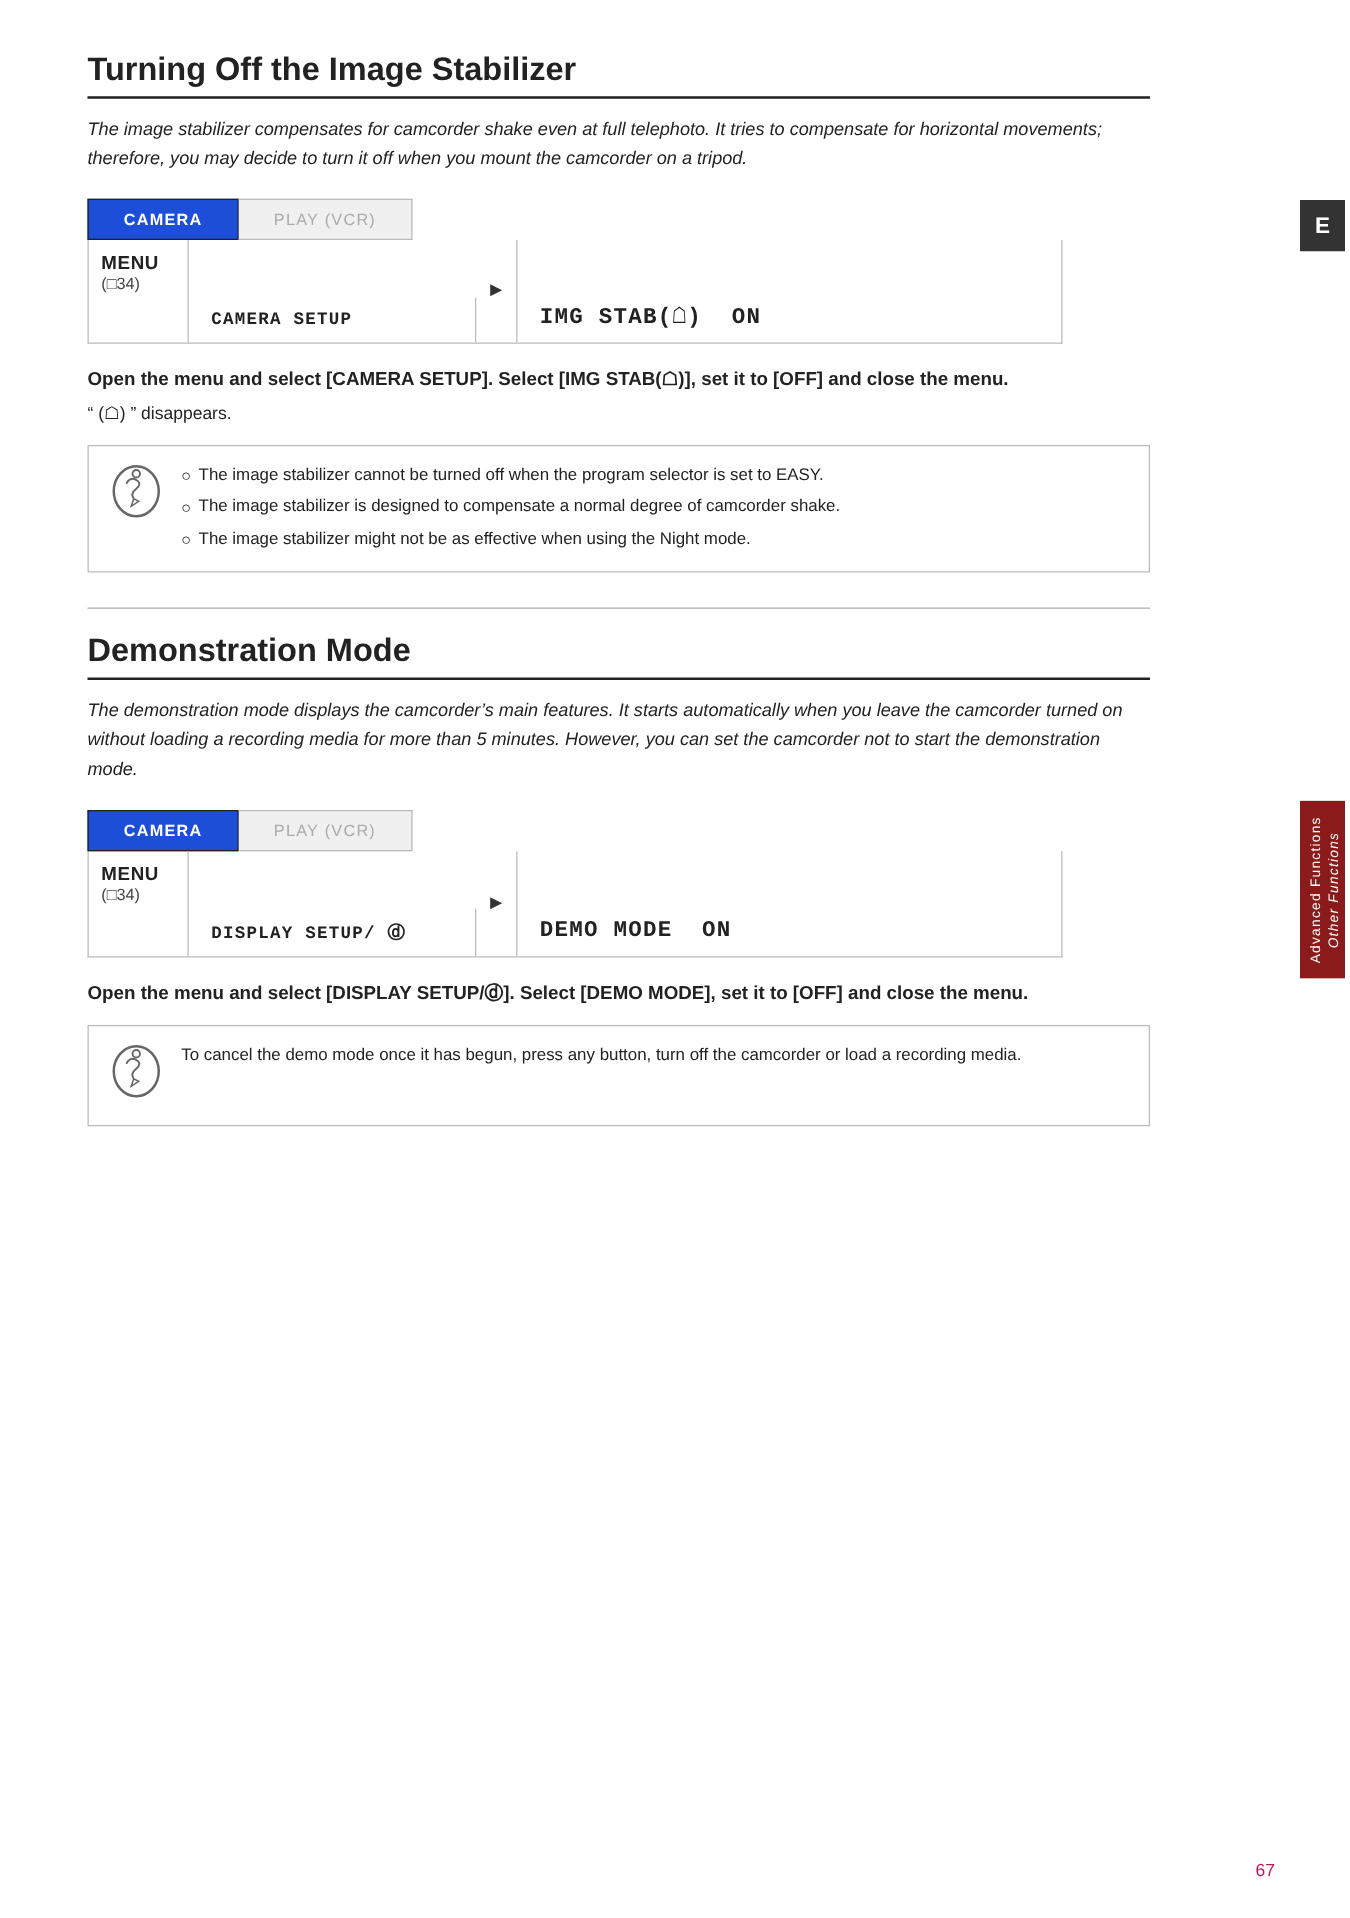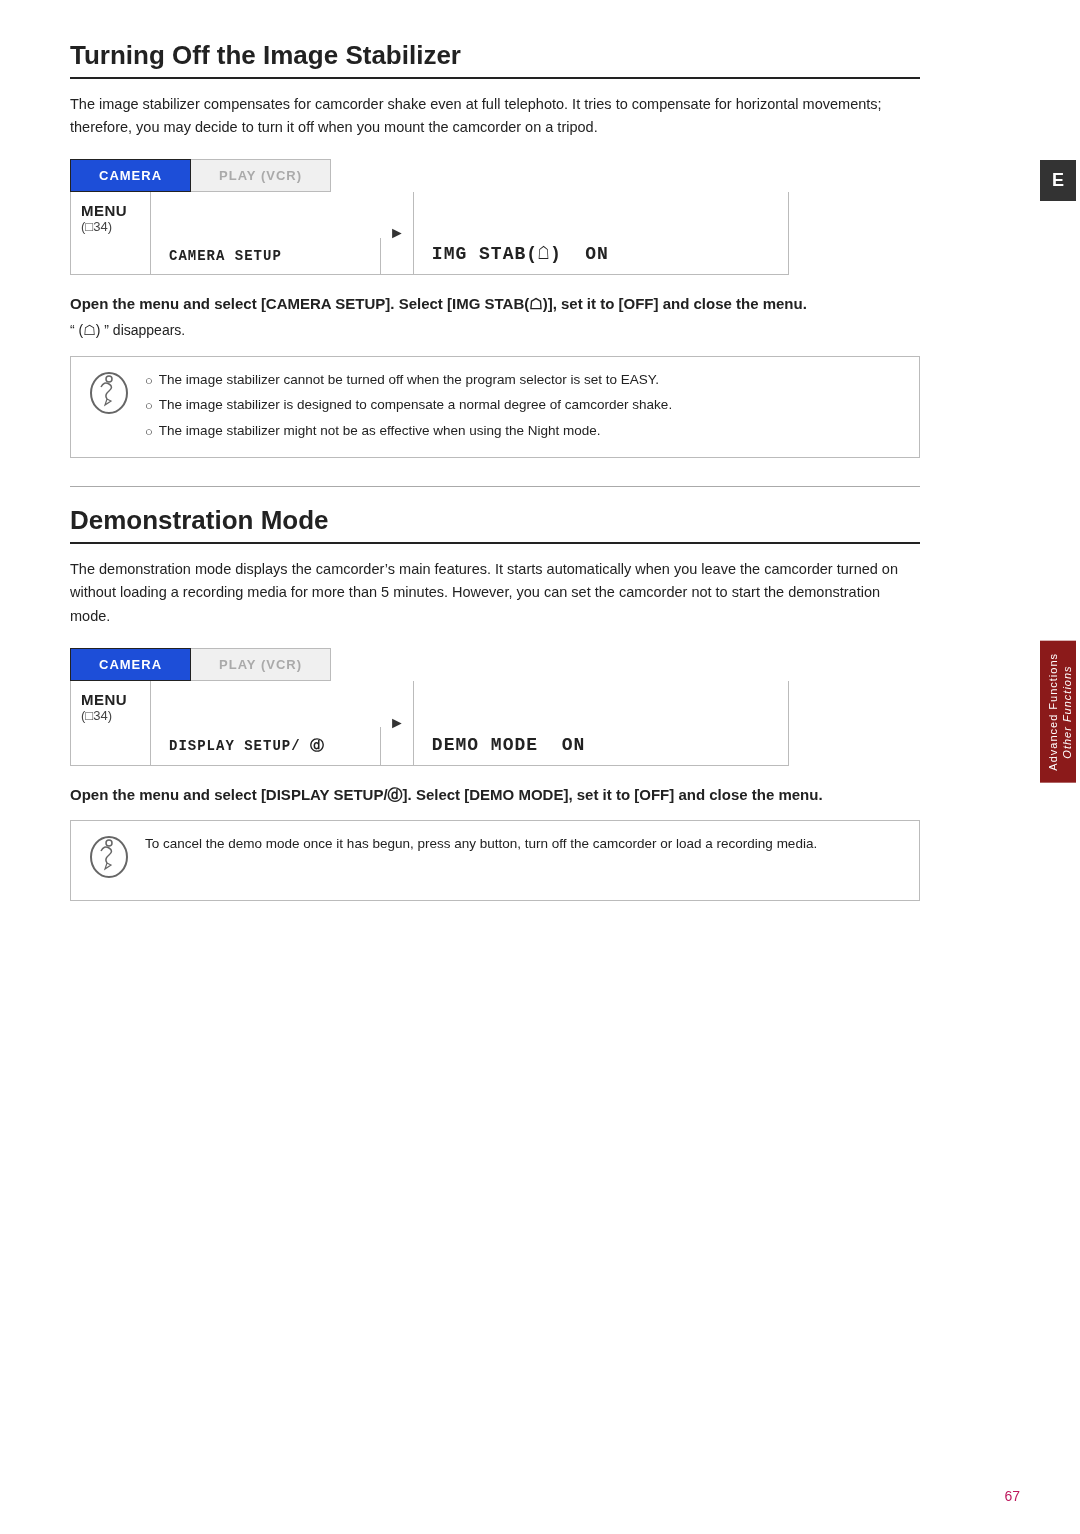"The image stabilizer compensates for" .section-desc { font-style: none -> italic }
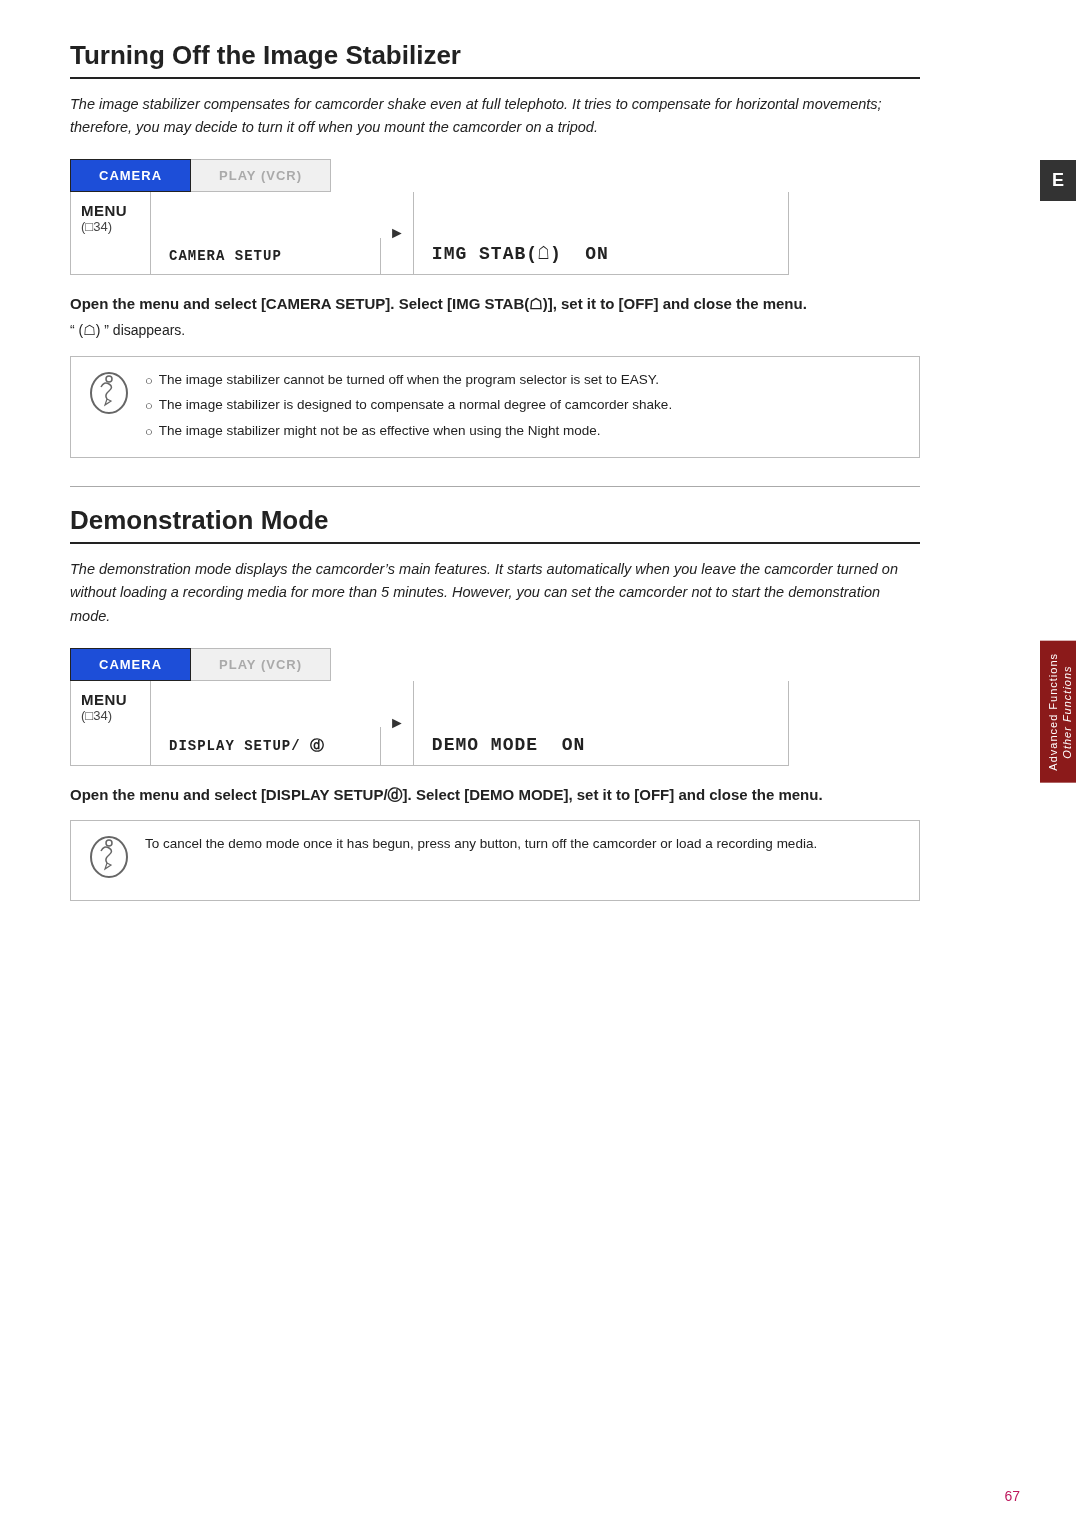"PLAY (VCR)" .tab-play { font-weight: bold -> normal }
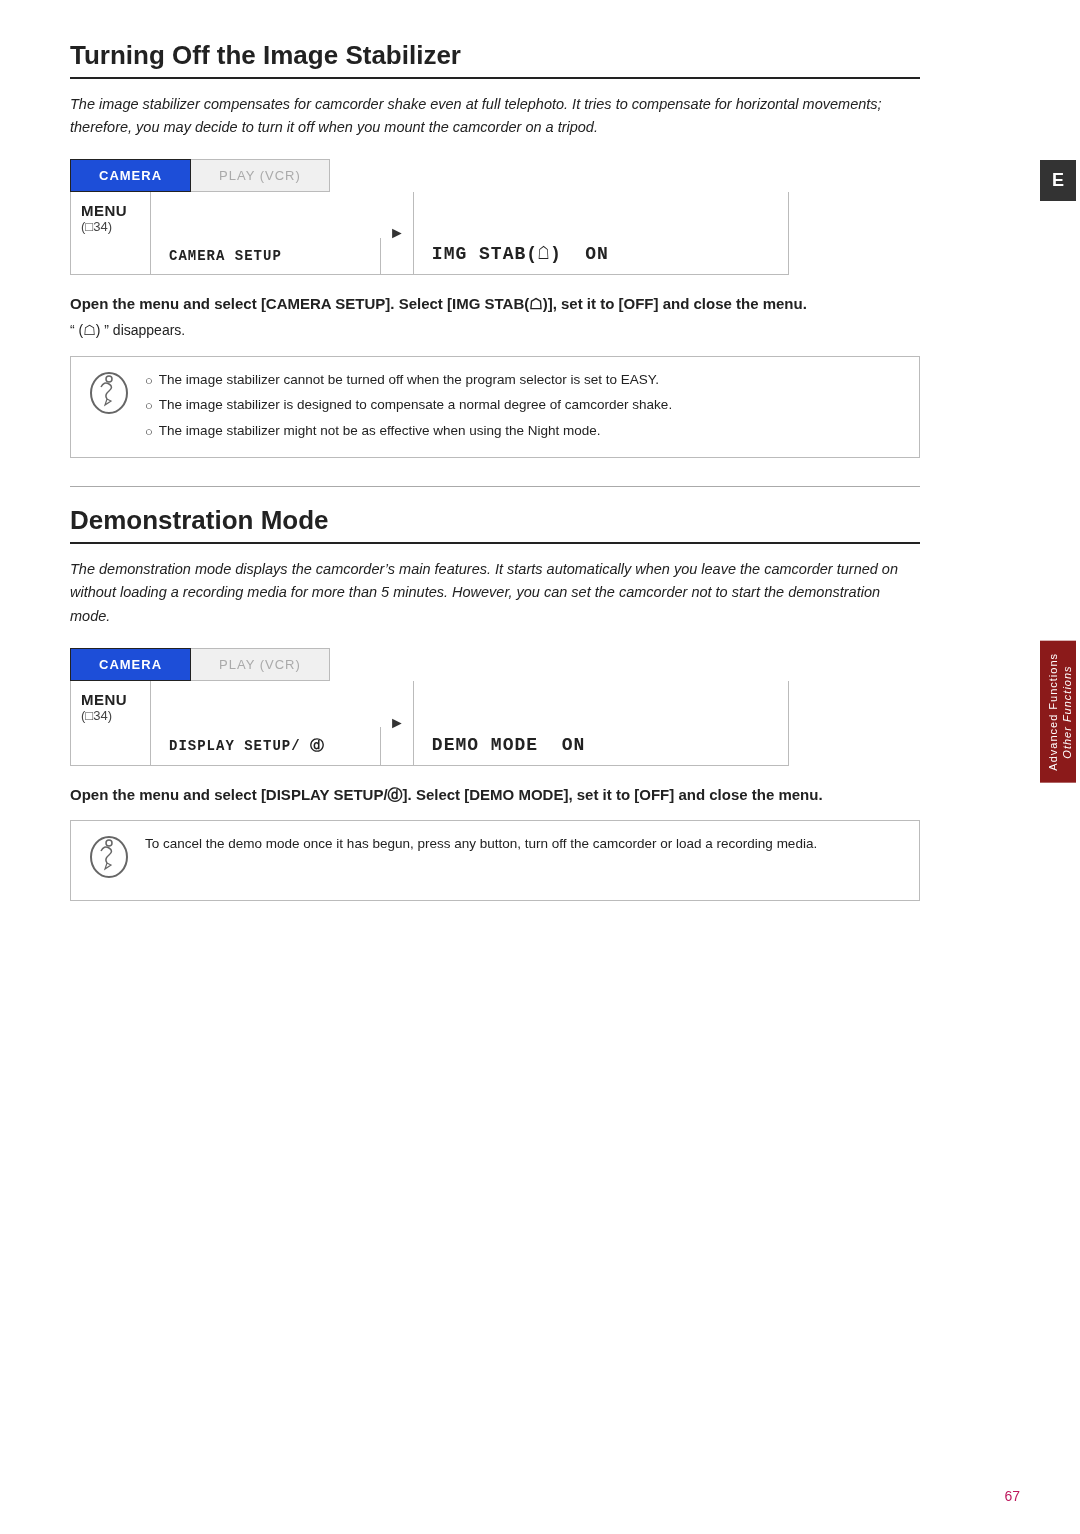"MENU" .menu-row { width: 719px -> 780px }
